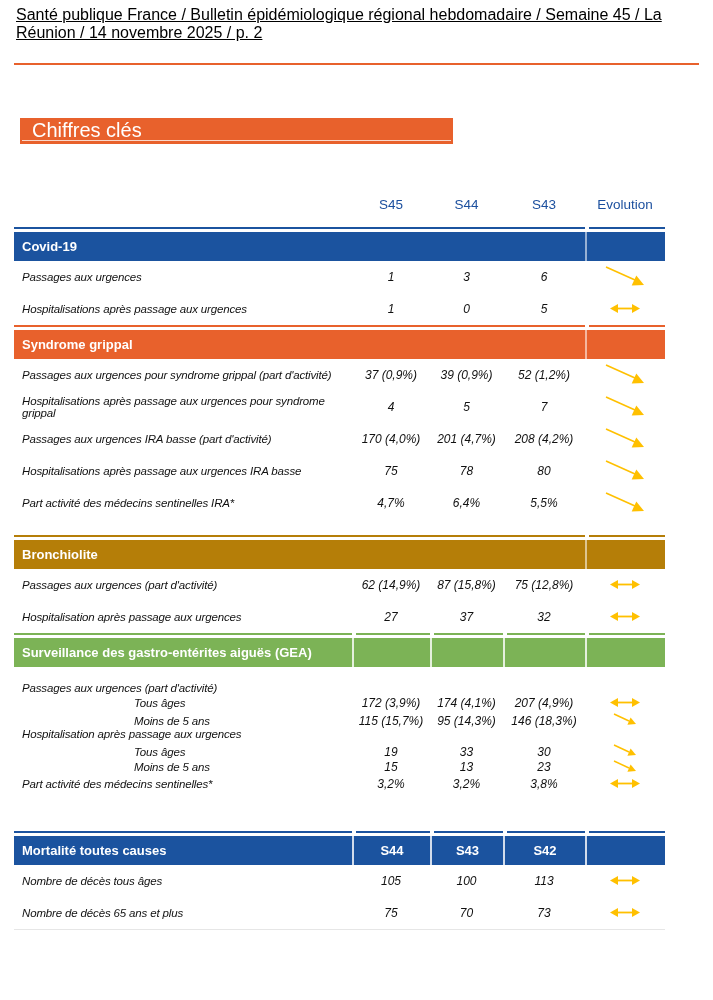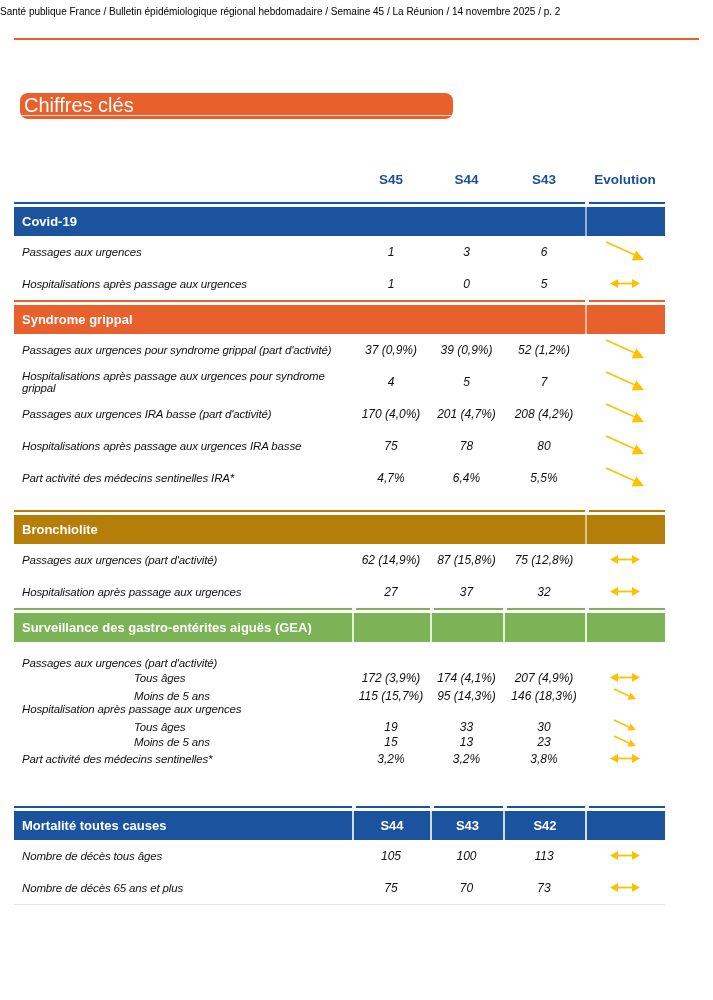"Santé publique France / Bulletin" .page-header { font-size: 10px -> 16px; margin-left: 0 -> 16px; text-decoration: none -> underline }
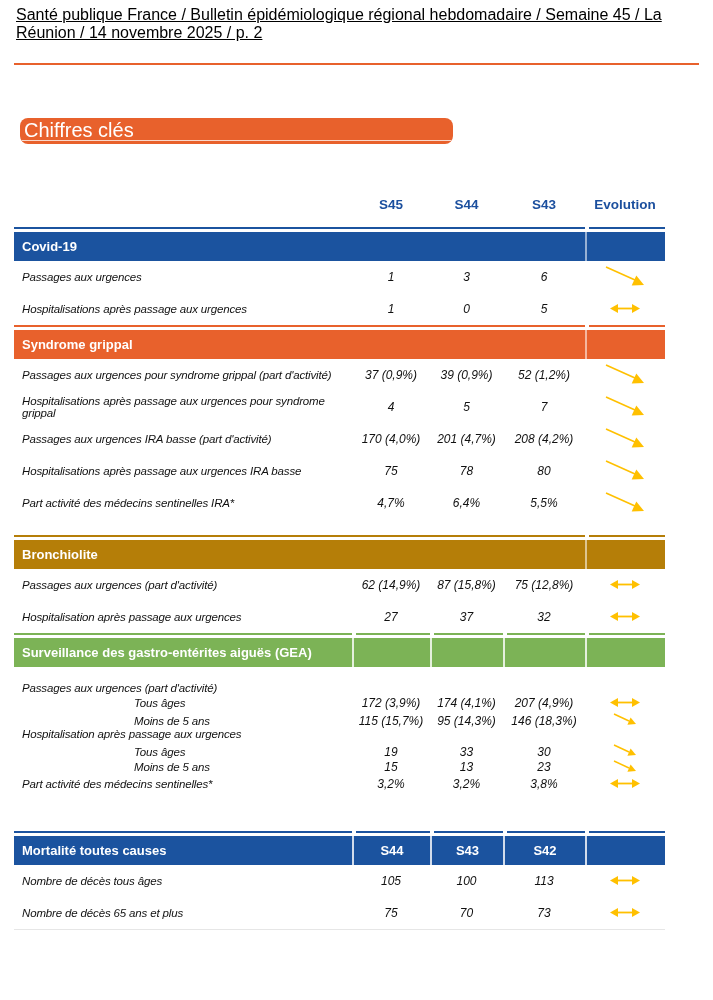"Chiffres clés" .title-banner { border-radius: 8px -> none; padding-left: 4px -> 12px }
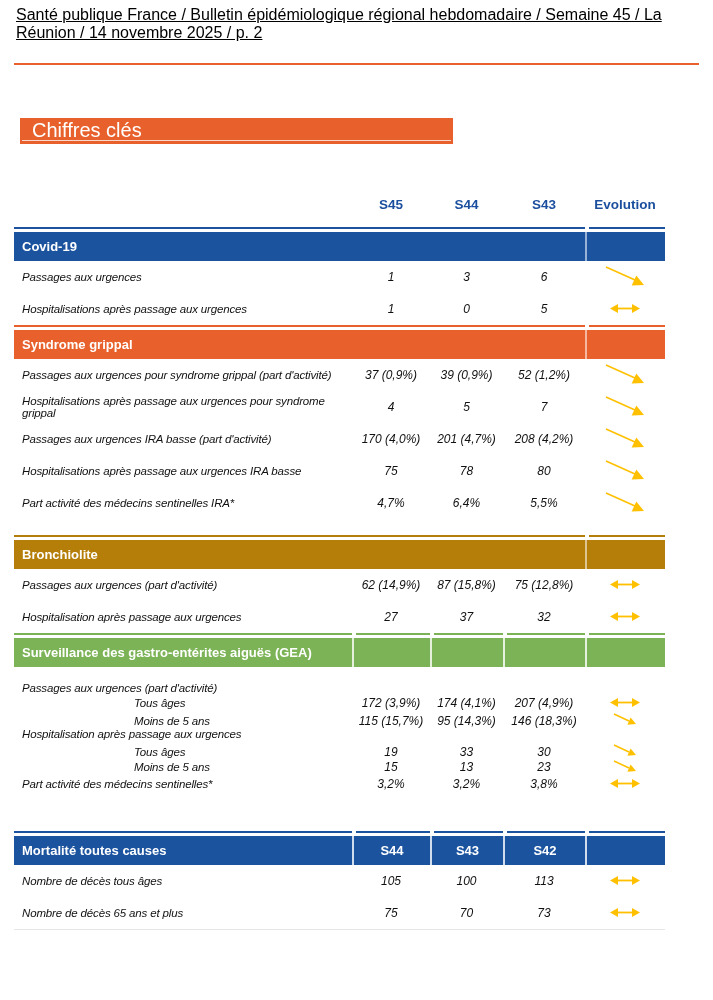"S45" .col-headers { font-weight: bold -> normal }
